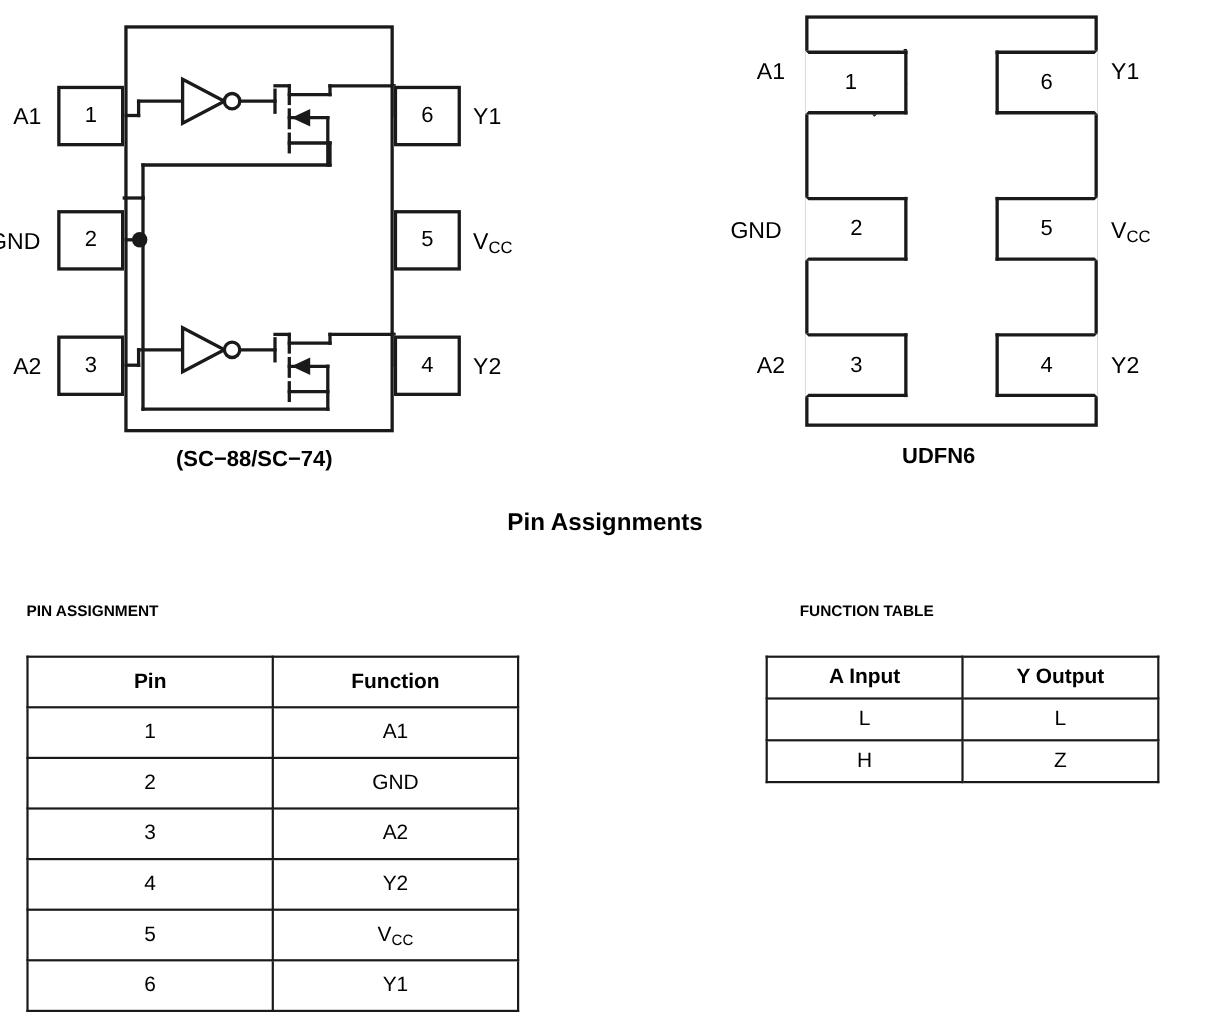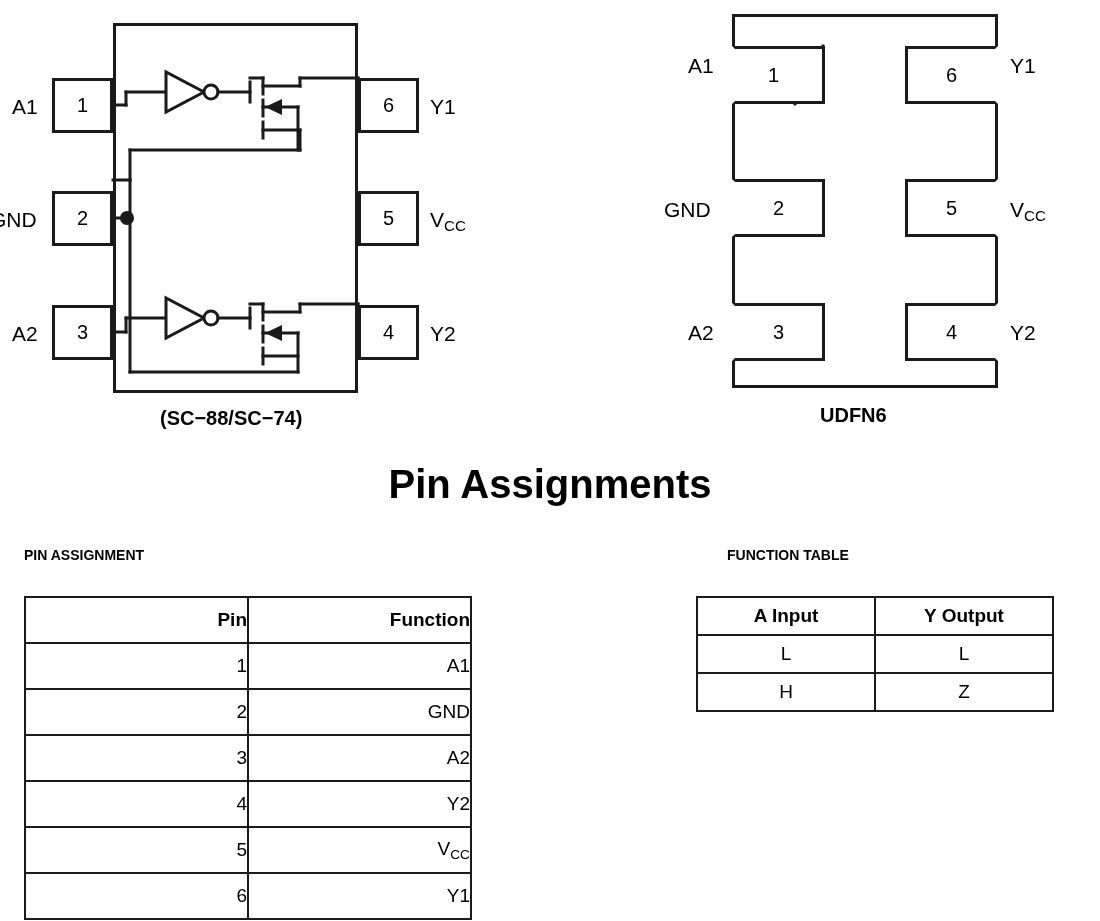"Pin Assignments" #pin-assignments-title { font-size: 40px -> 22px }
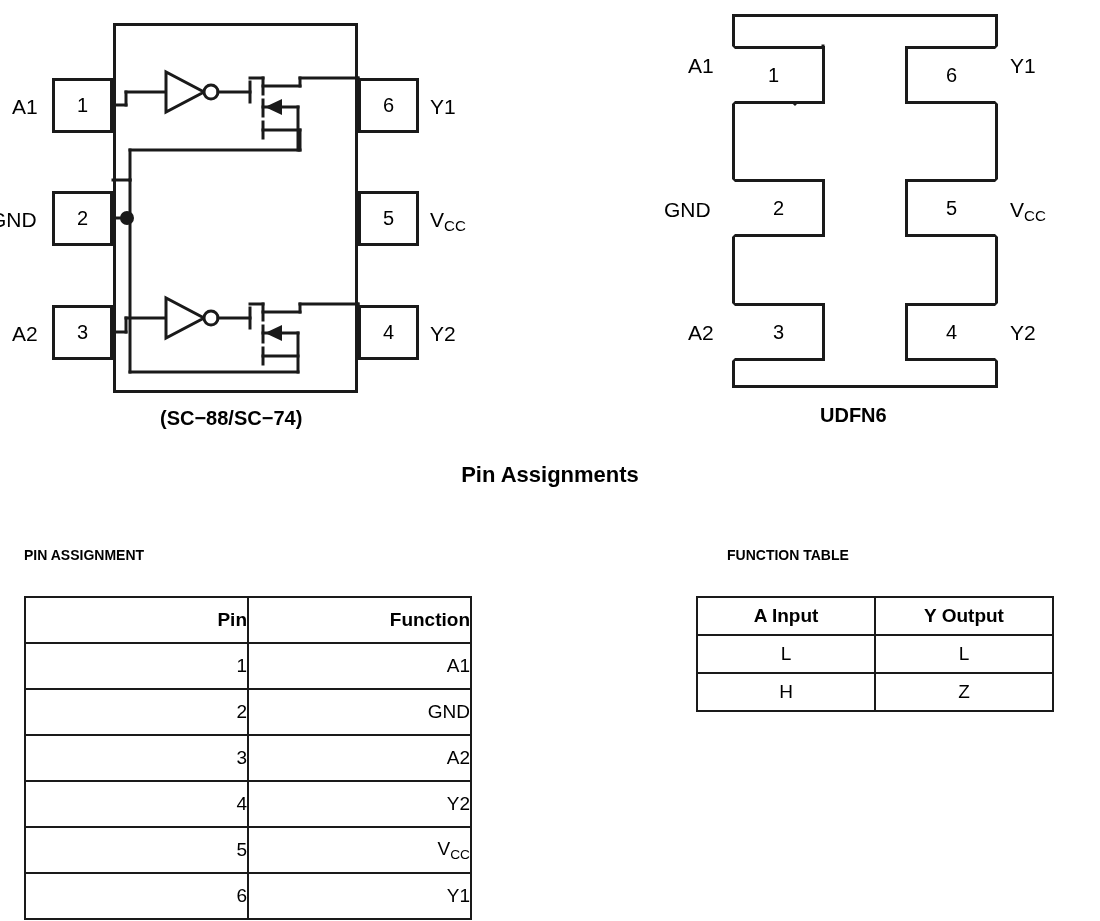"Pin" #pin-assignment-table td, #pin-assignment-table th { text-align: right -> none }
